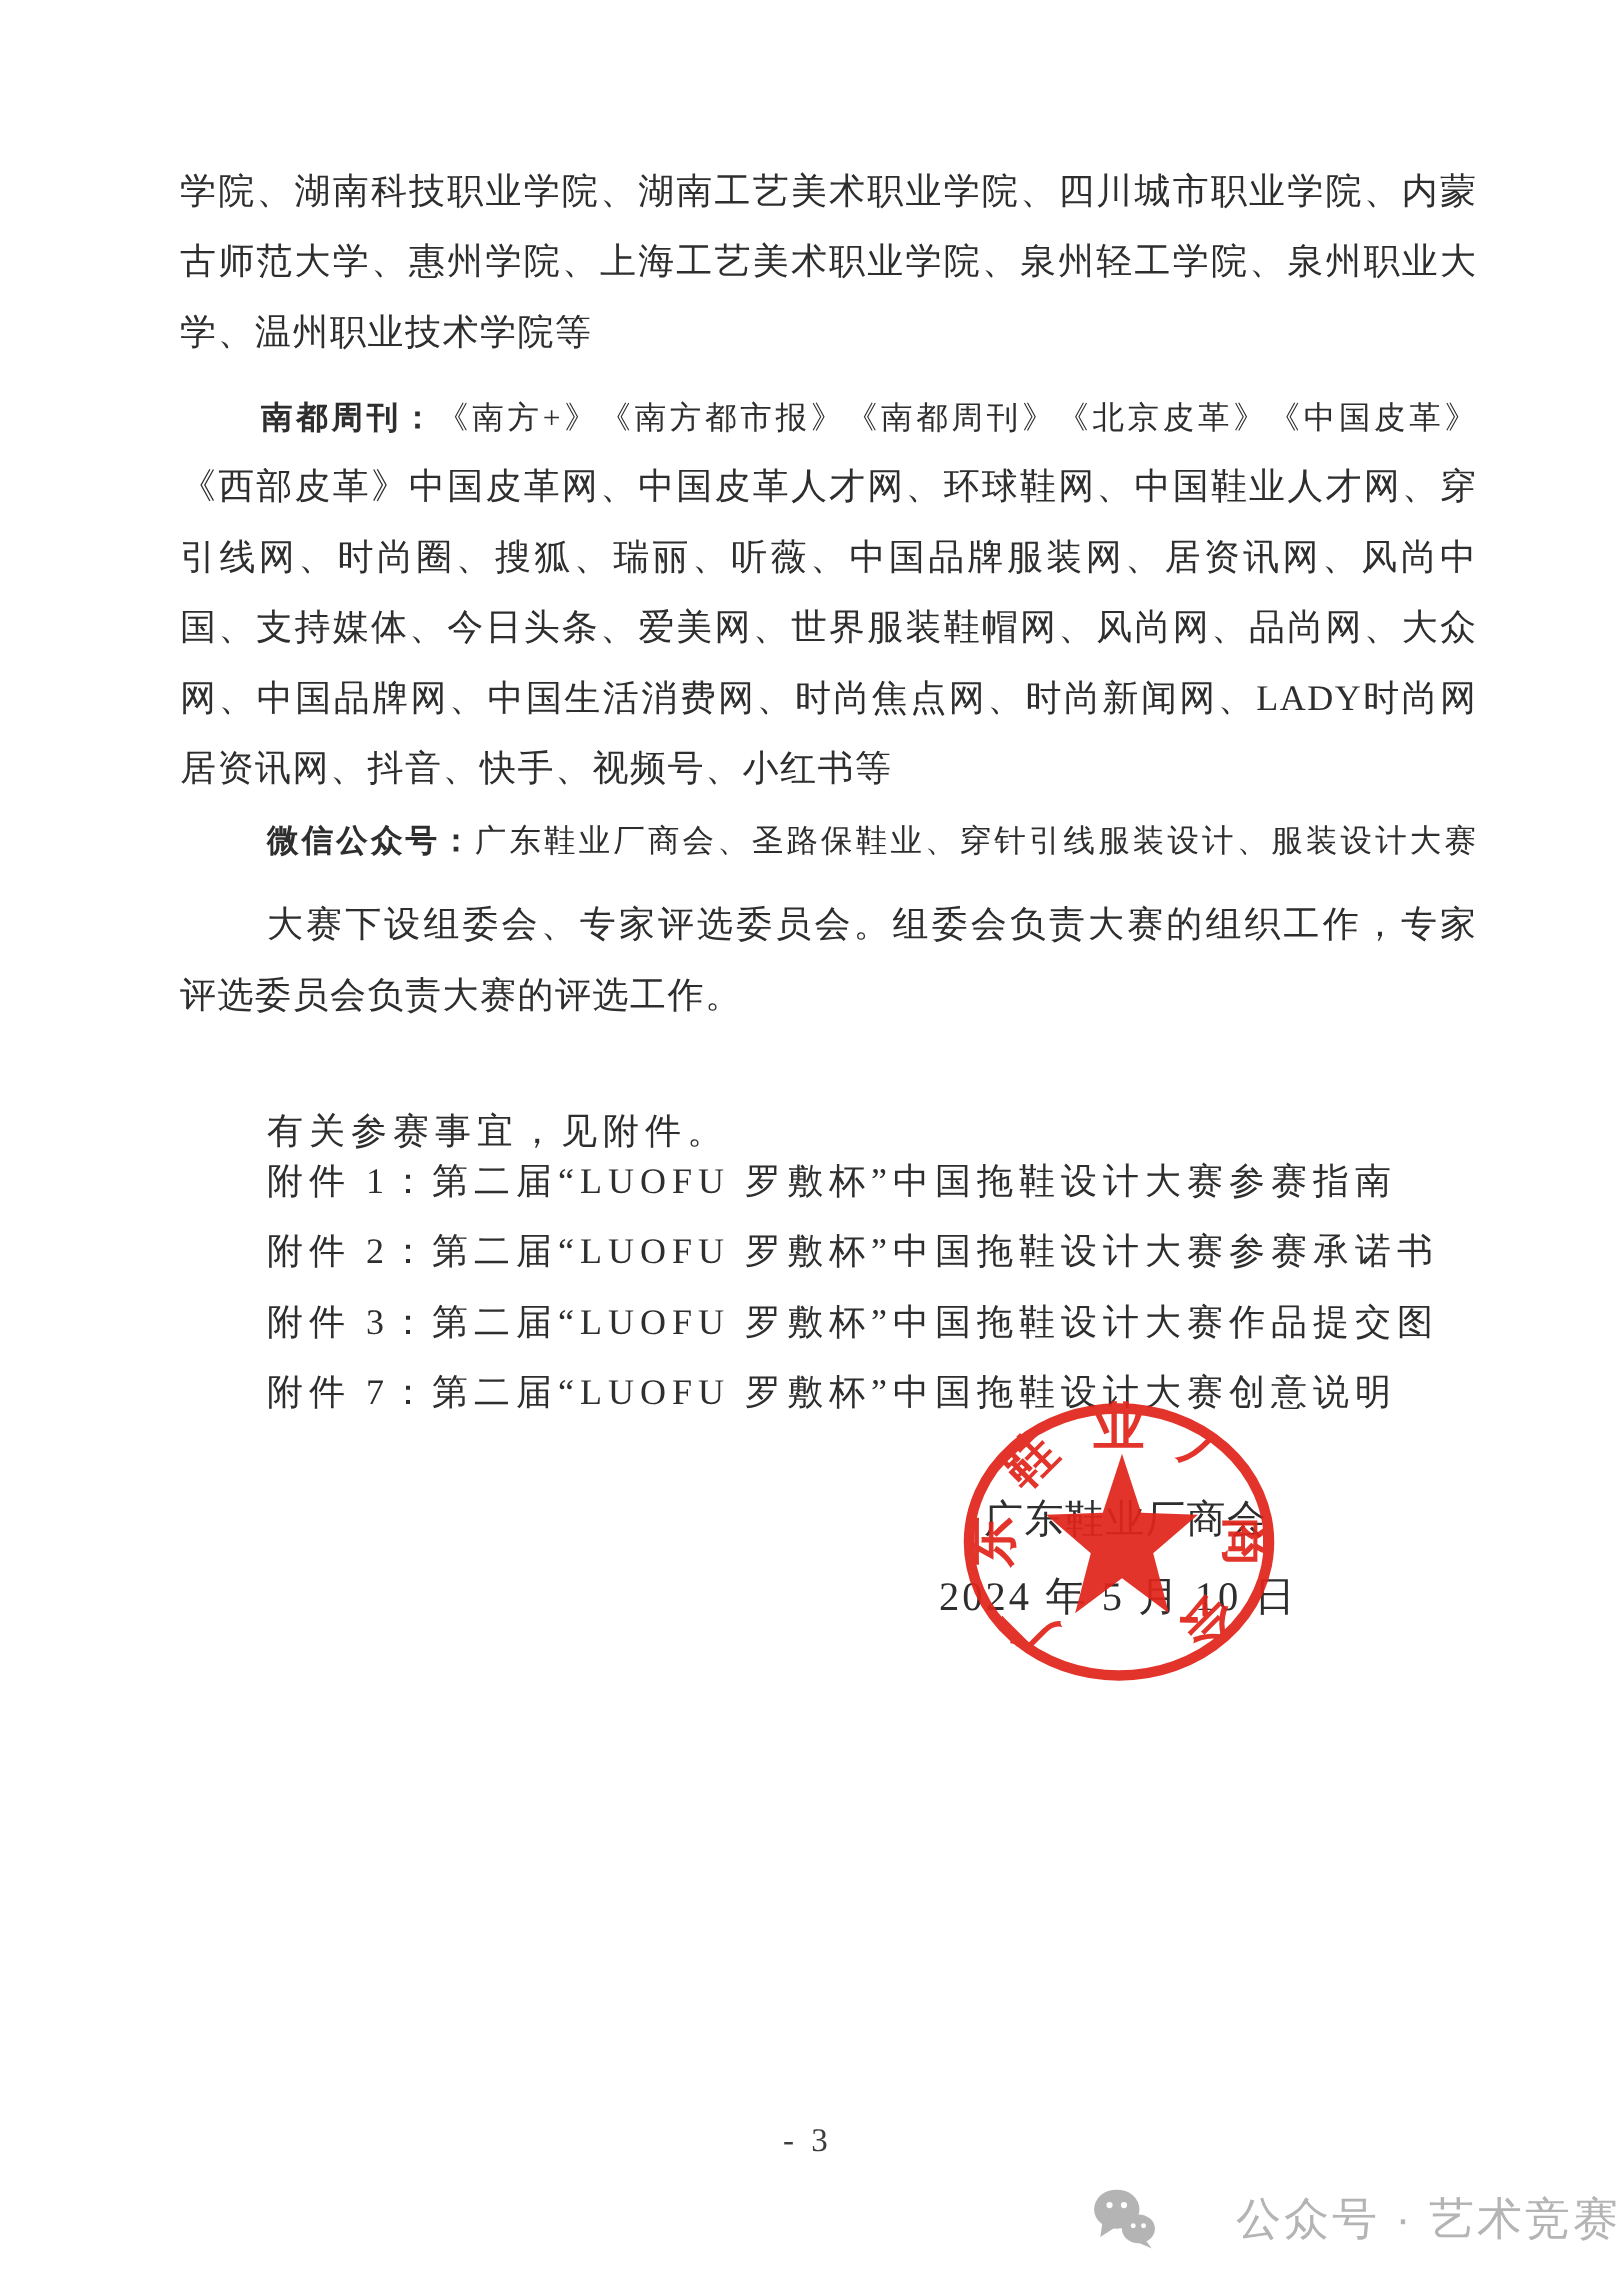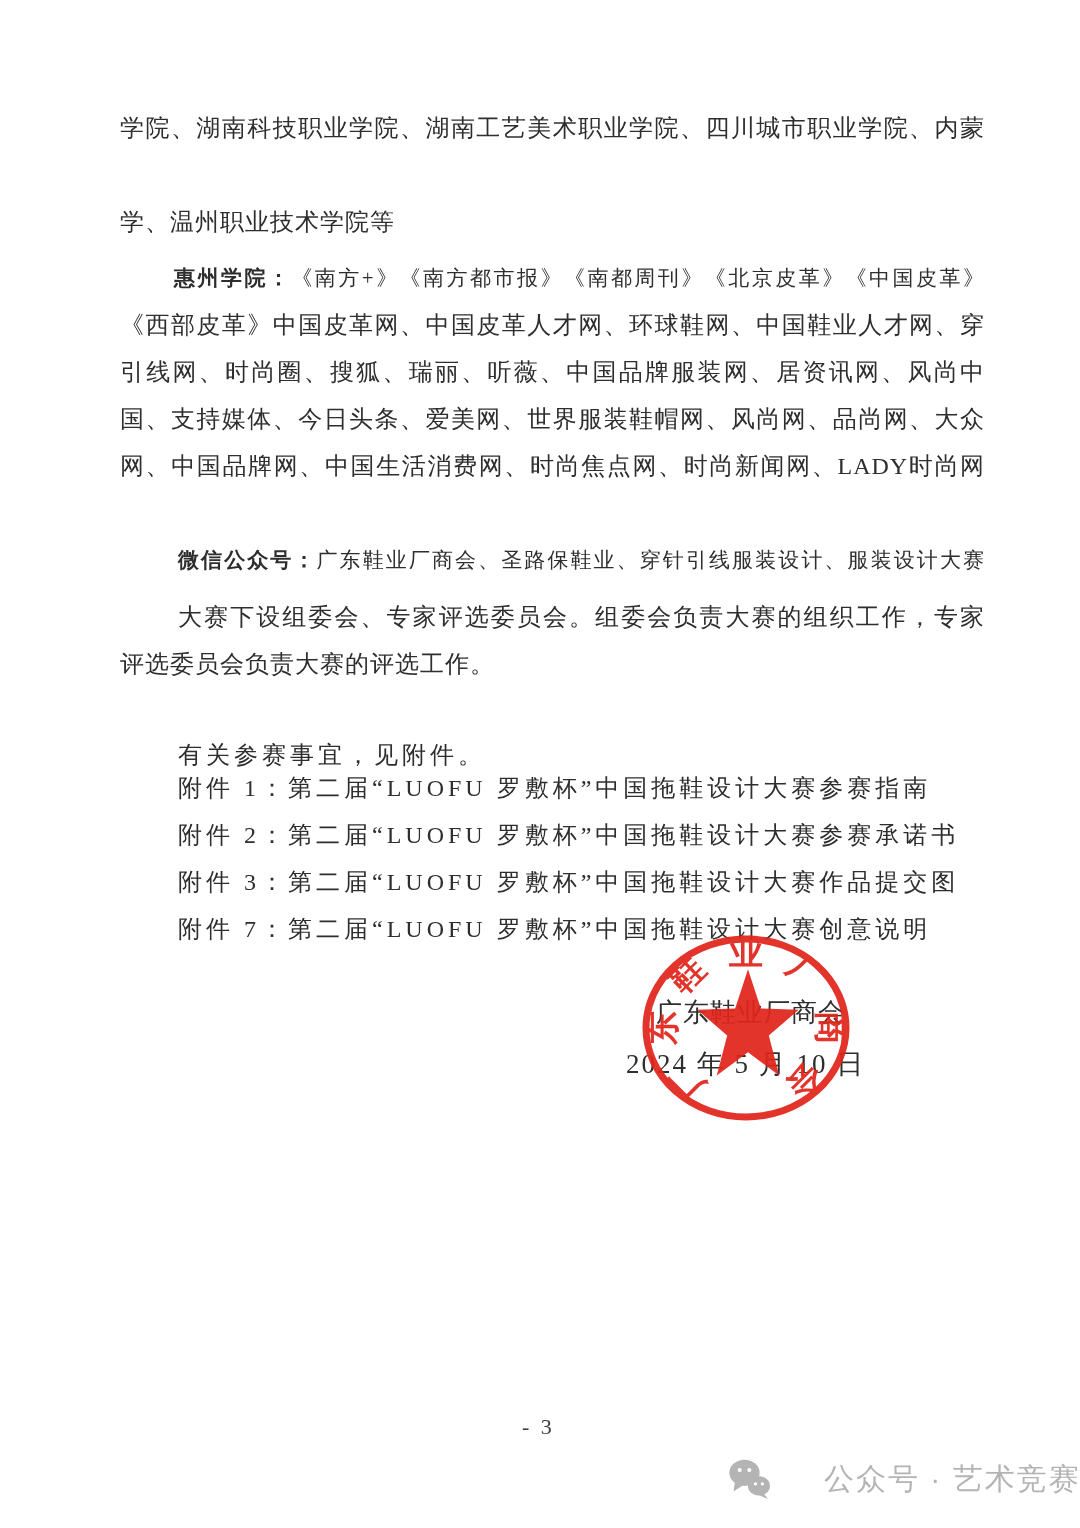"古师范大学、惠州学院、上海工艺美术职业学院、泉州轻工学院、泉州职业大" div.ln { html: none -> <div>古师范大学、惠州学院、上海工艺美术职业学院、泉州轻工学院、泉州职业大</div> }
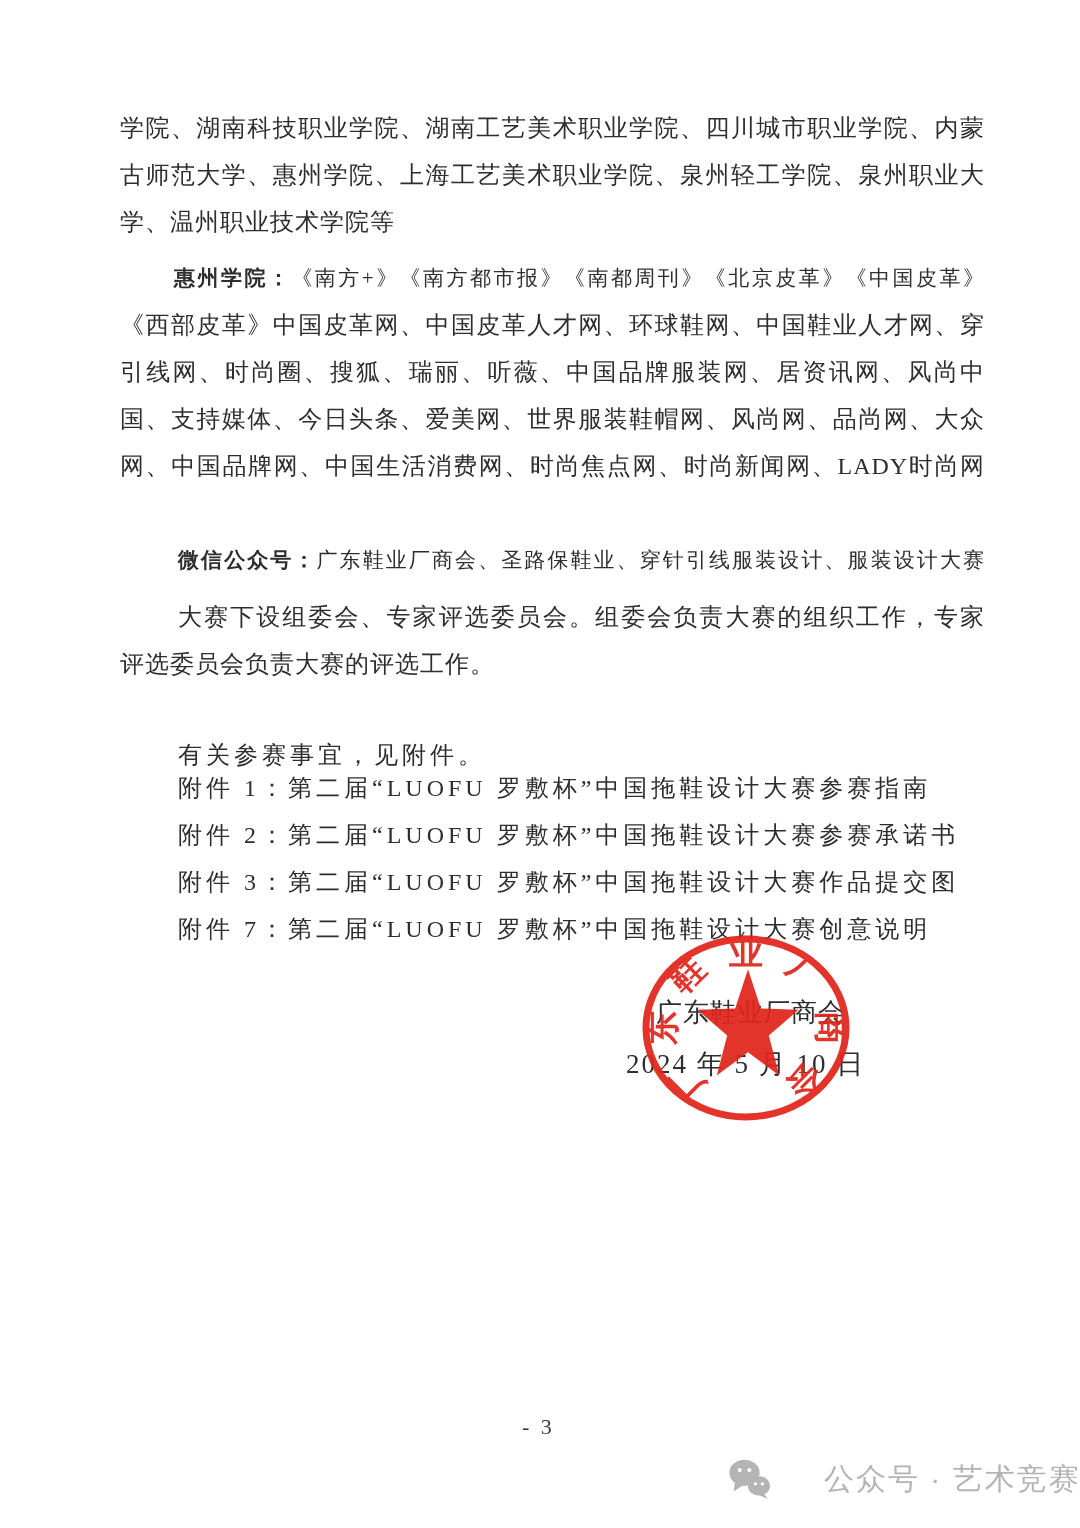"惠州学院：" span.b { text: 惠州学院 -> 南都周刊 }
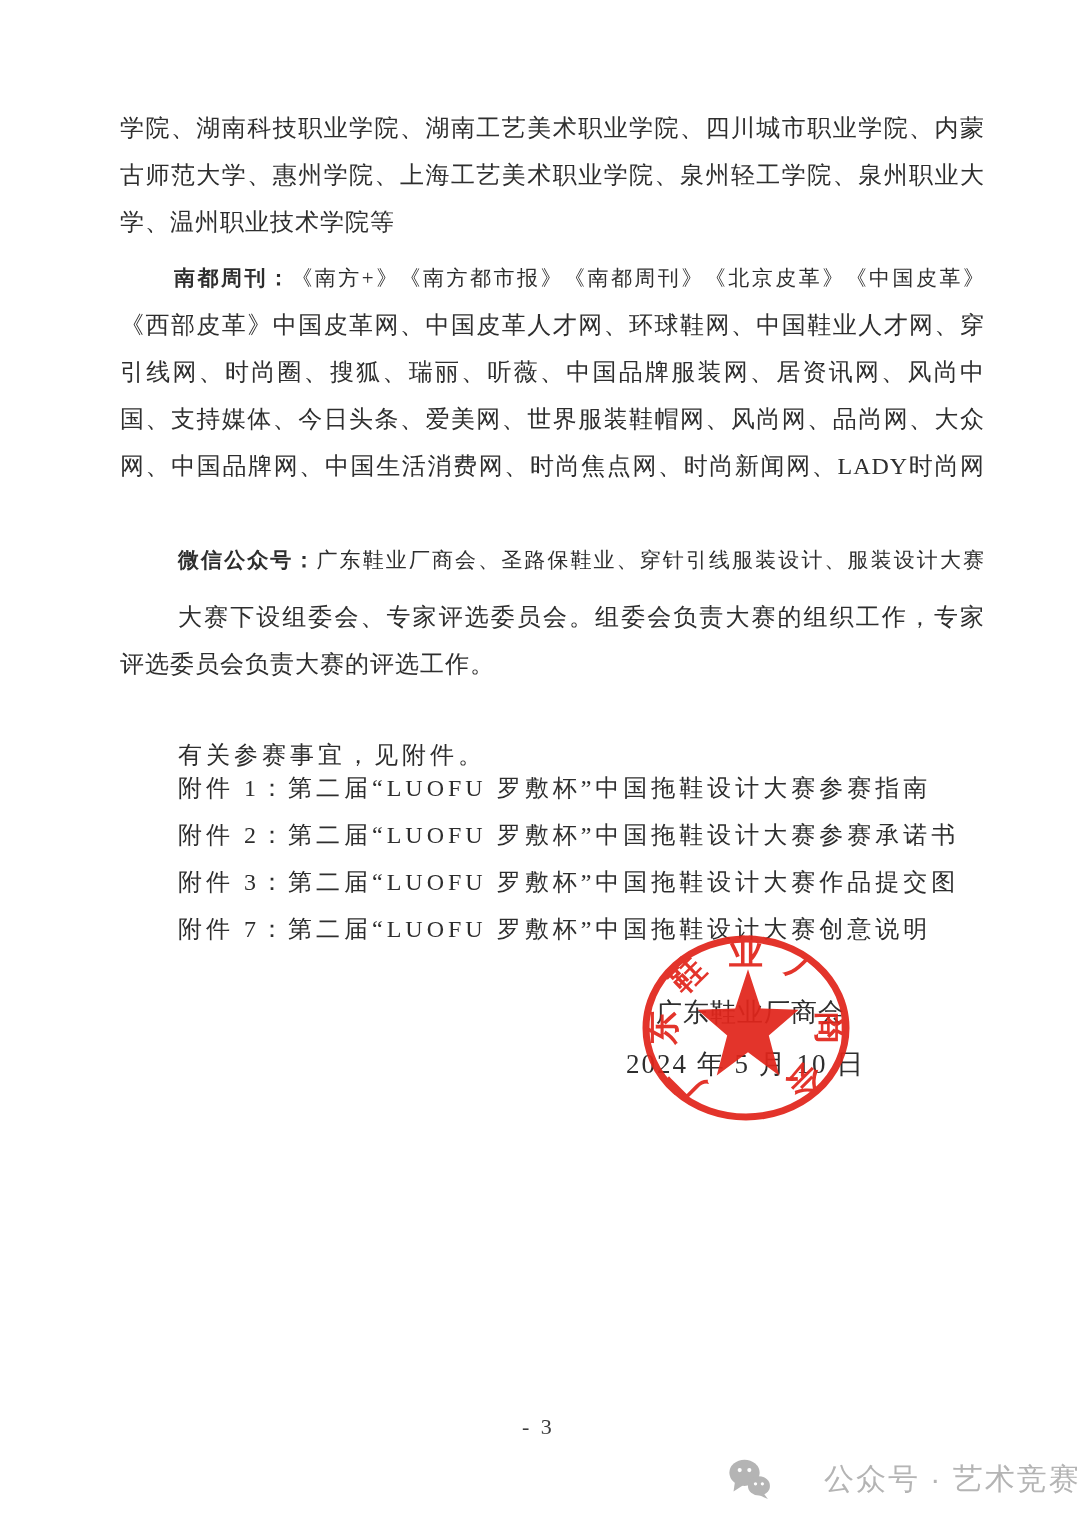"居资讯网、抖音、快手、视频号、小红书等" div.ln { html: none -> <div>居资讯网、抖音、快手、视频号、小红书等</div> }
